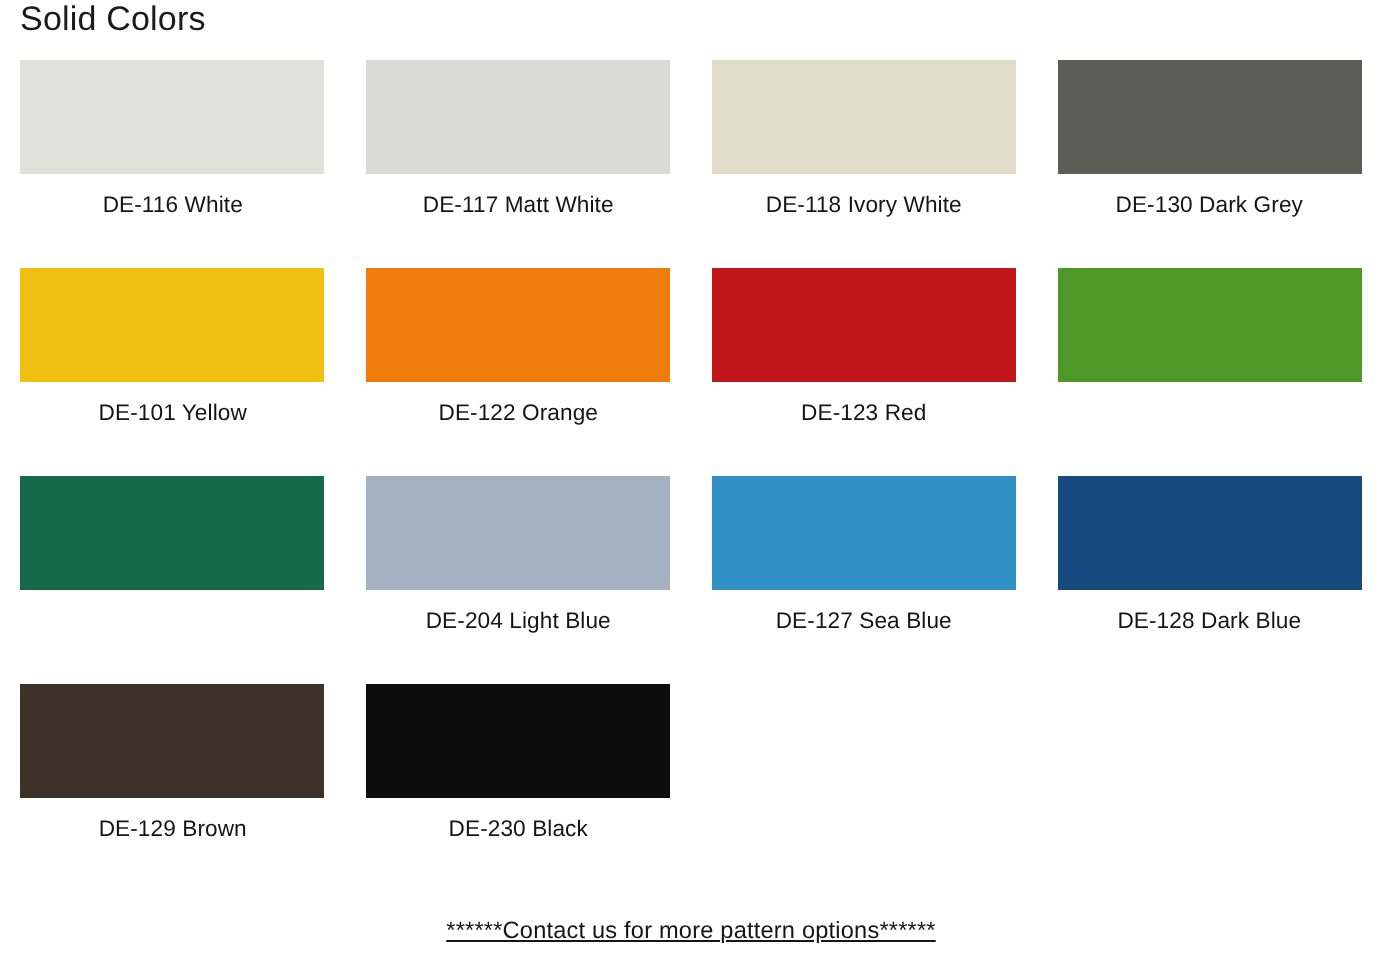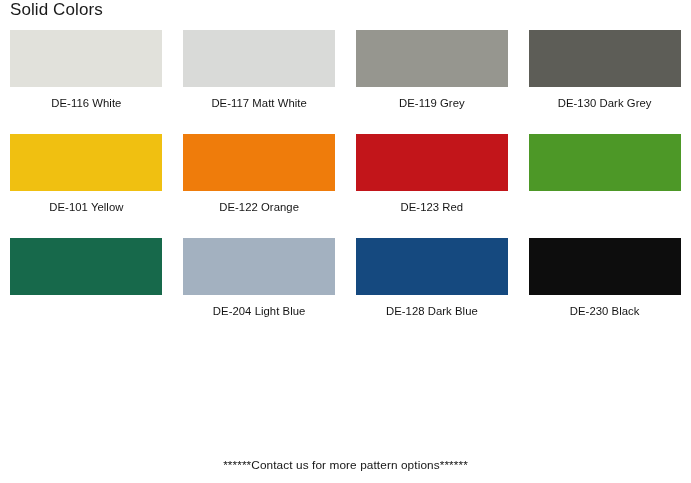"DE-118 Ivory White" div.swatch-cell { html: none -> <div> <div></div> <div>DE-118 Ivory White</div> </div> }
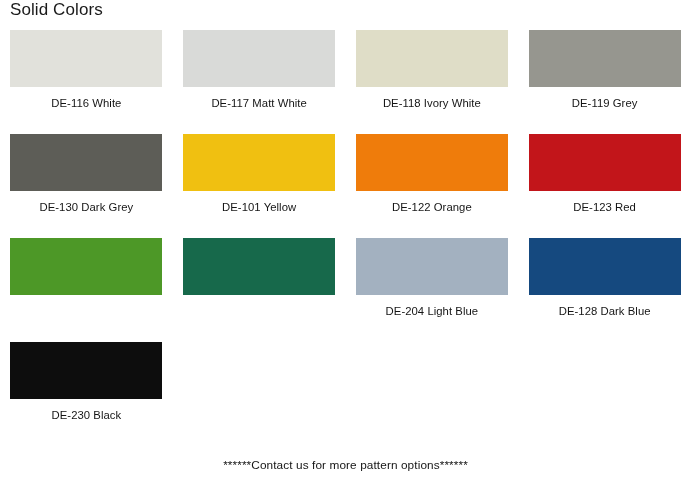"DE-119 Grey" div.swatch-cell { html: <div> <div></div> <div>DE-119 Grey</div> </div> -> none }
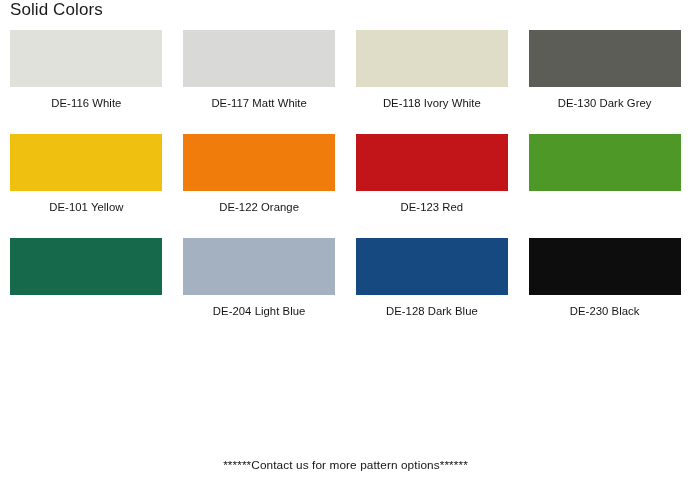"DE-127 Sea Blue" div.swatch-cell { html: none -> <div> <div></div> <div>DE-127 Sea Blue</div> </div> }
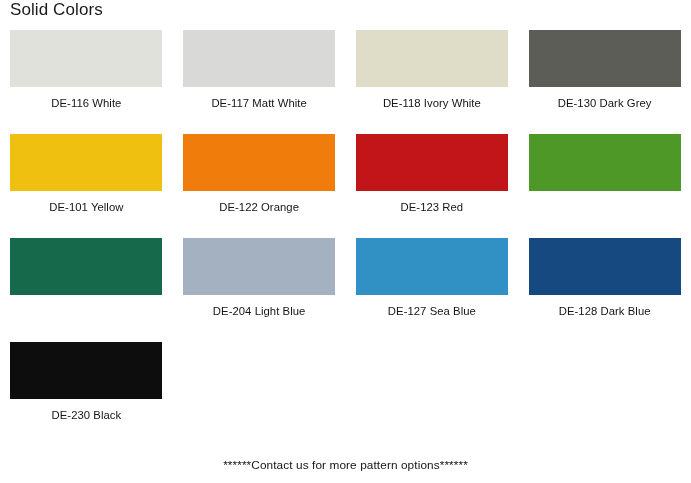"DE-129 Brown" div.swatch-cell { html: none -> <div> <div></div> <div>DE-129 Brown</div> </div> }
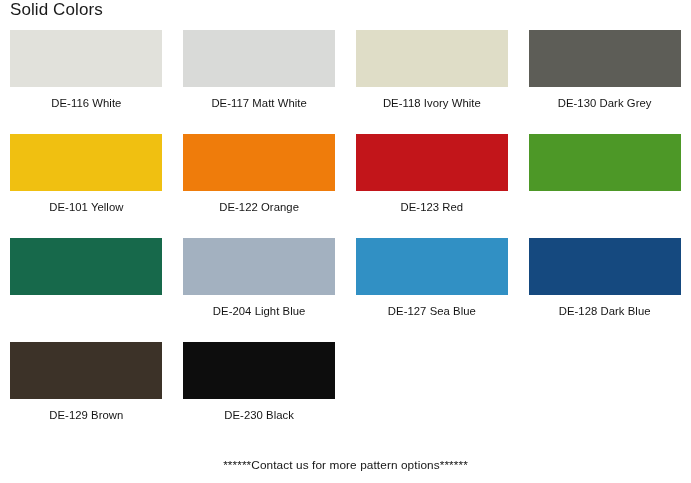"******Contact us for more pattern" #footer-note { text-decoration: none -> underline }
